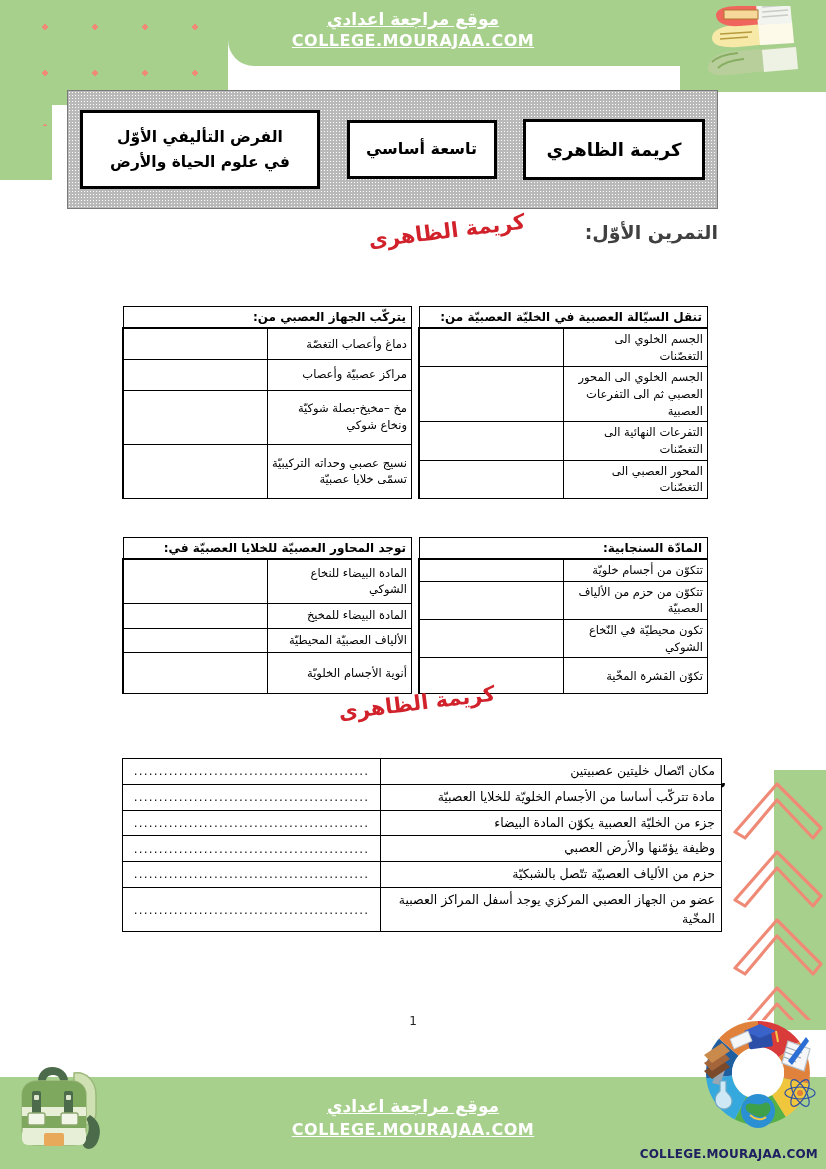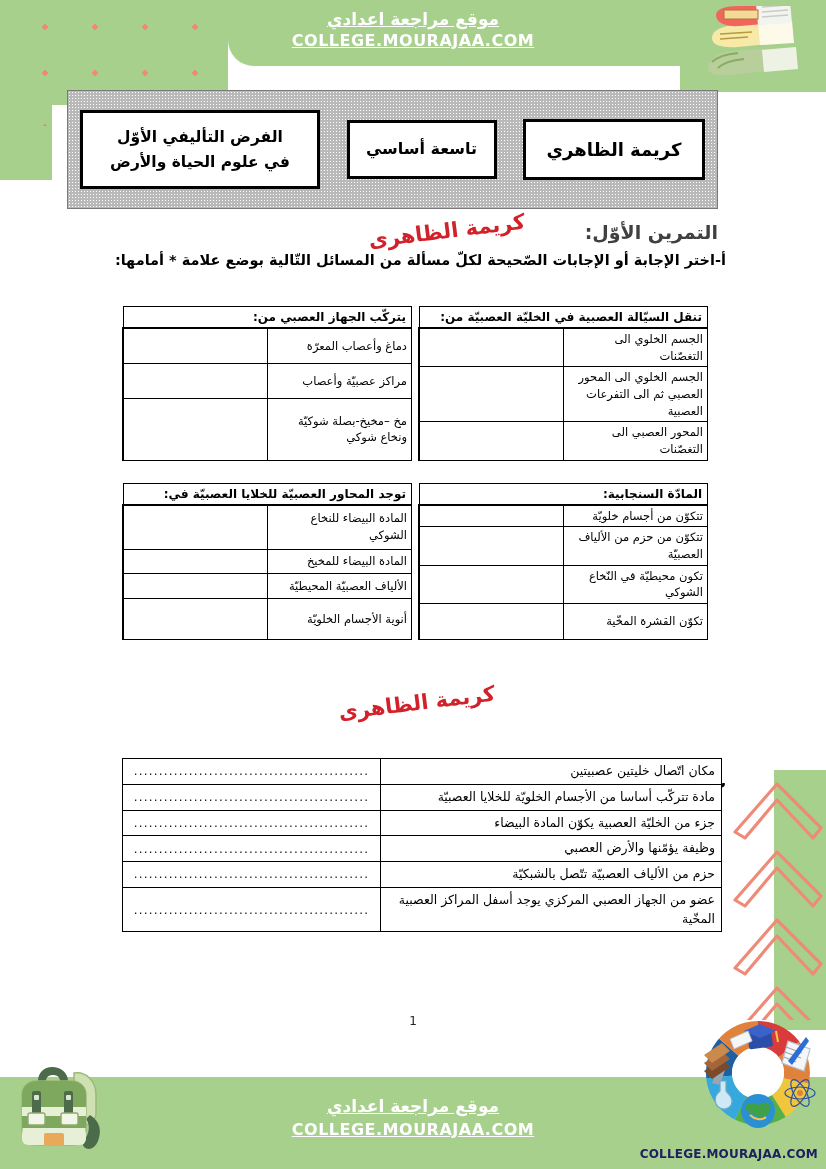"أ-اختر الإجابة أو الإجابات الصّحيحة" div.ex-sub { html: <div>أ-اختر الإجابة أو الإجابات الصّحيحة لكلّ مسألة من المسائل التّالية بوضع علامة * أمامها:</div> -> none }
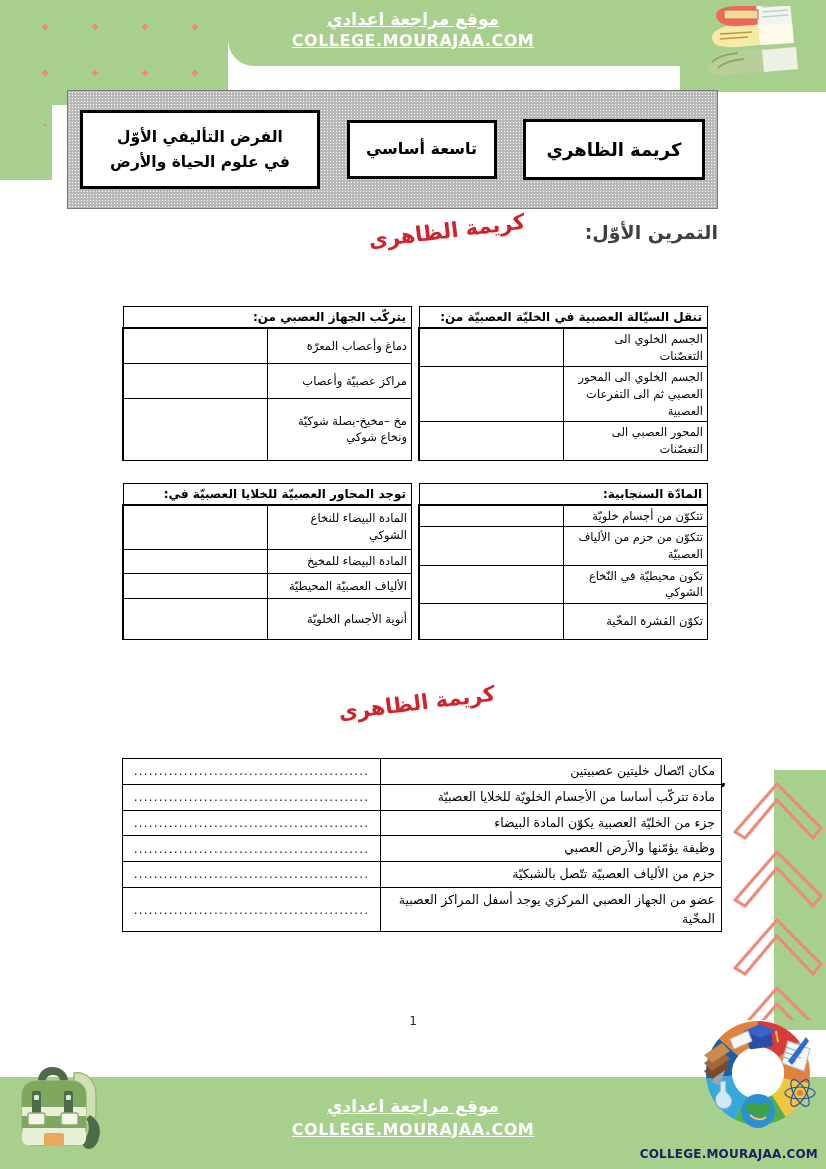"دماغ وأعصاب المعرّة" td.opt-cell { text: المعرّة -> التغصّة }
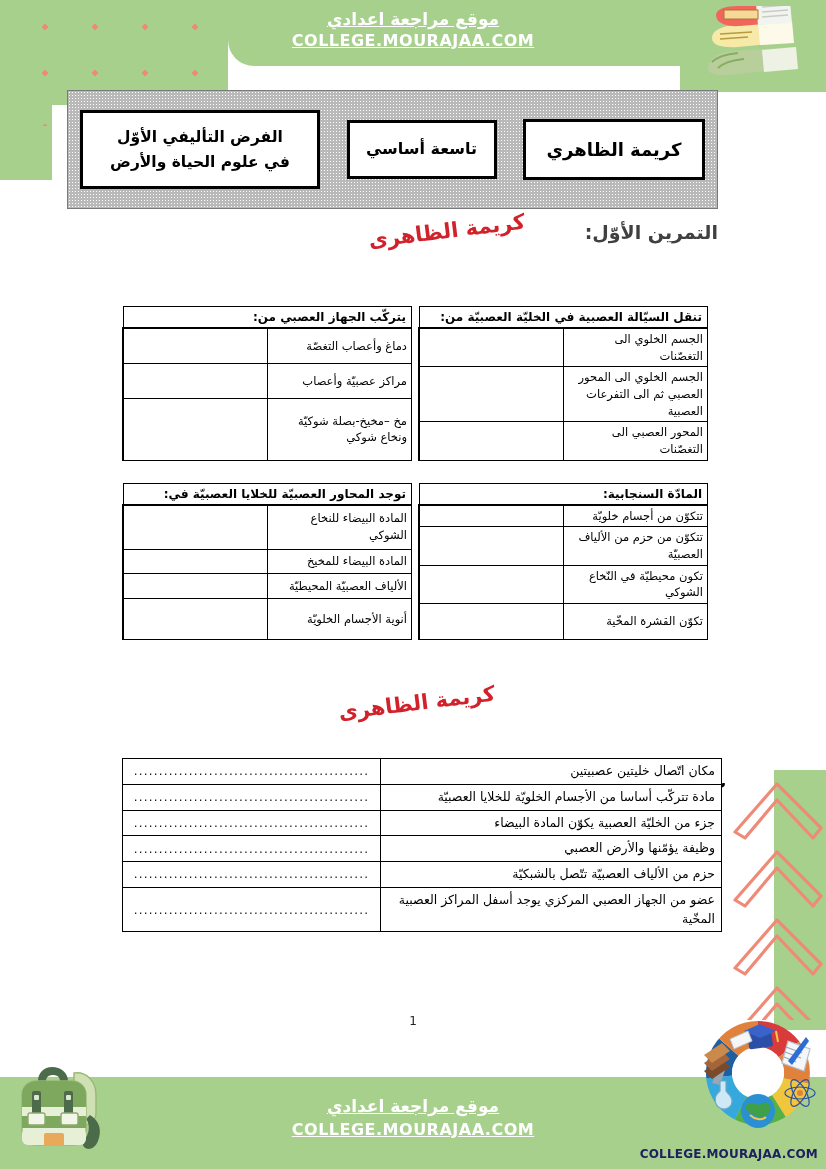"التفرعات النهائية الى التغصّنات" tr.short { html: none -> <tr> <td>التفرعات النهائية الى التغصّنات</td> <td></td> </tr> }
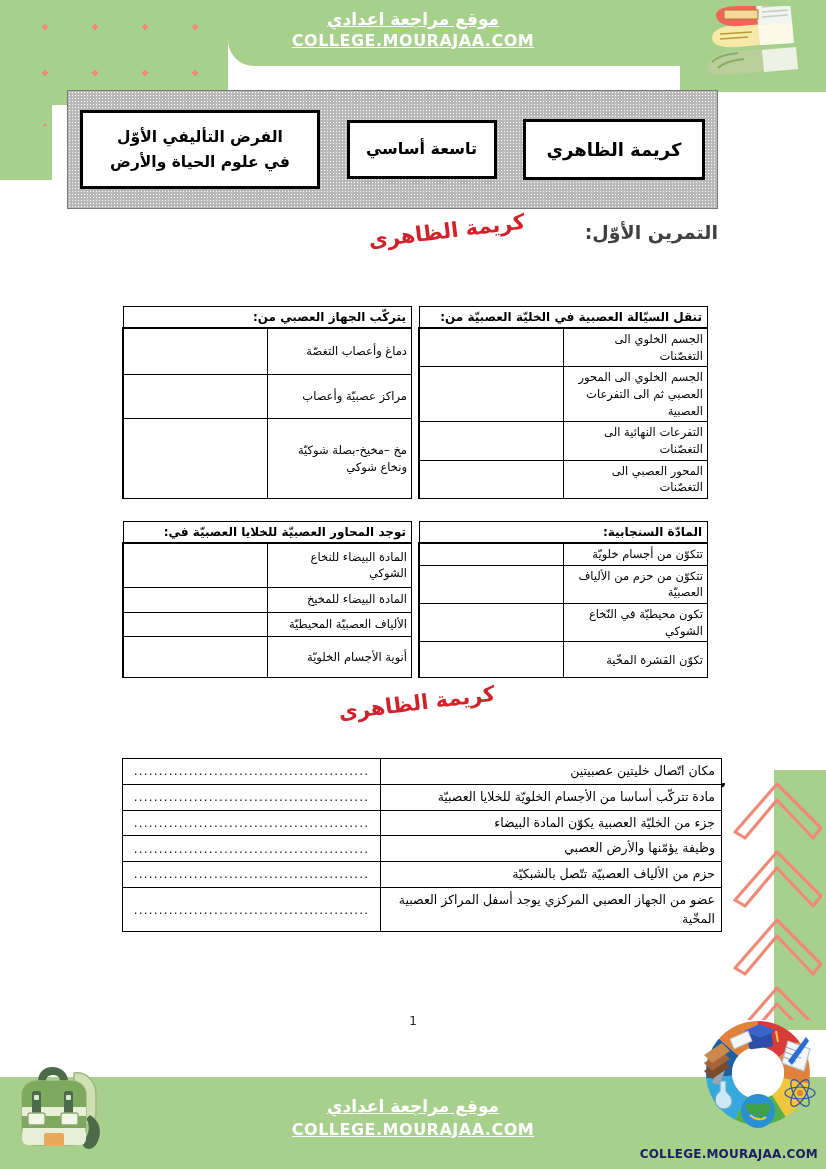"نسيج عصبي وحداته التركيبيّة تسمّى" tr.tall { html: none -> <tr> <td>نسيج عصبي وحداته التركيبيّة تسمّى خلايا عصبيّة</td> <td></td> </tr> }
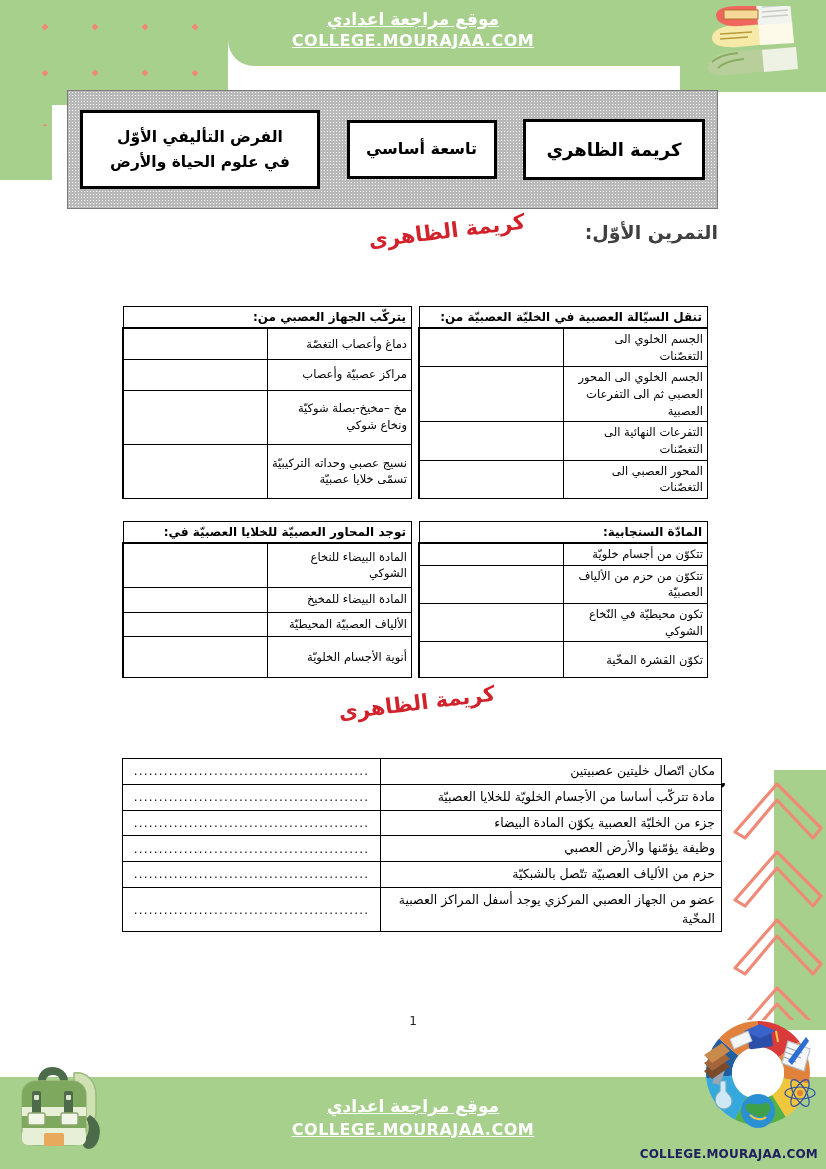"توجد المحاور العصبيّة للخلايا العصبيّة" .mcq-row2 { margin-top: 16px -> 32px }
